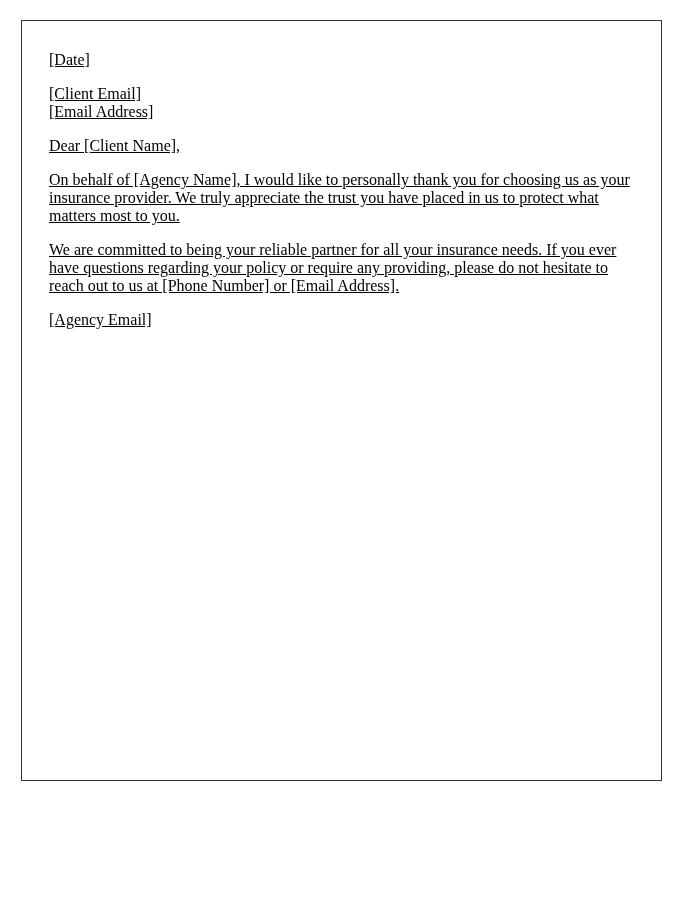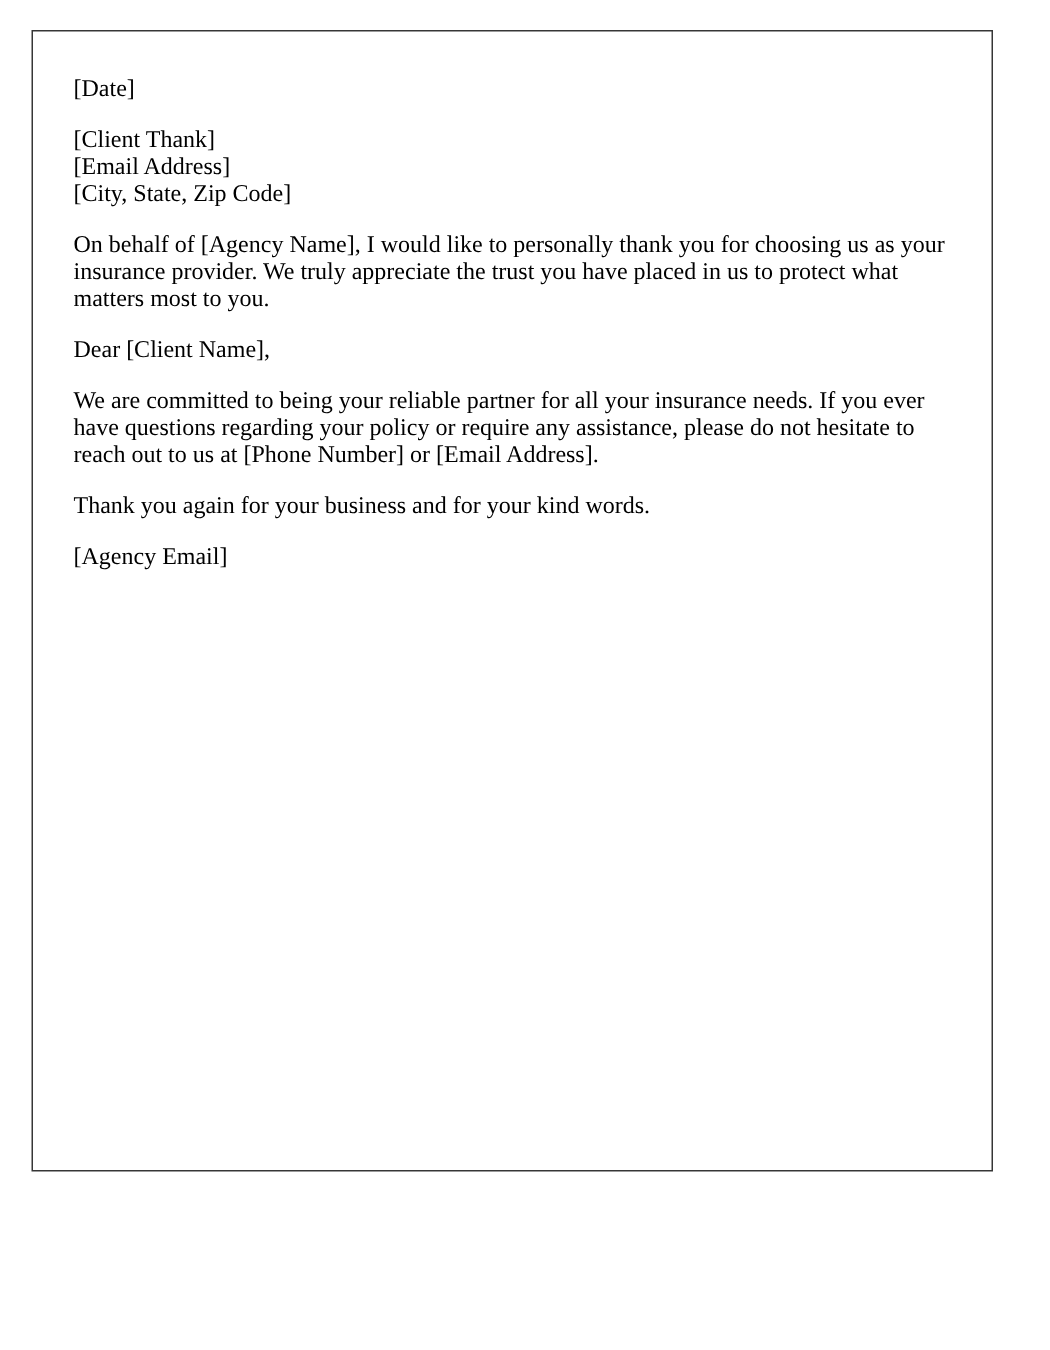"[Date]" .para { text-decoration: none -> underline }
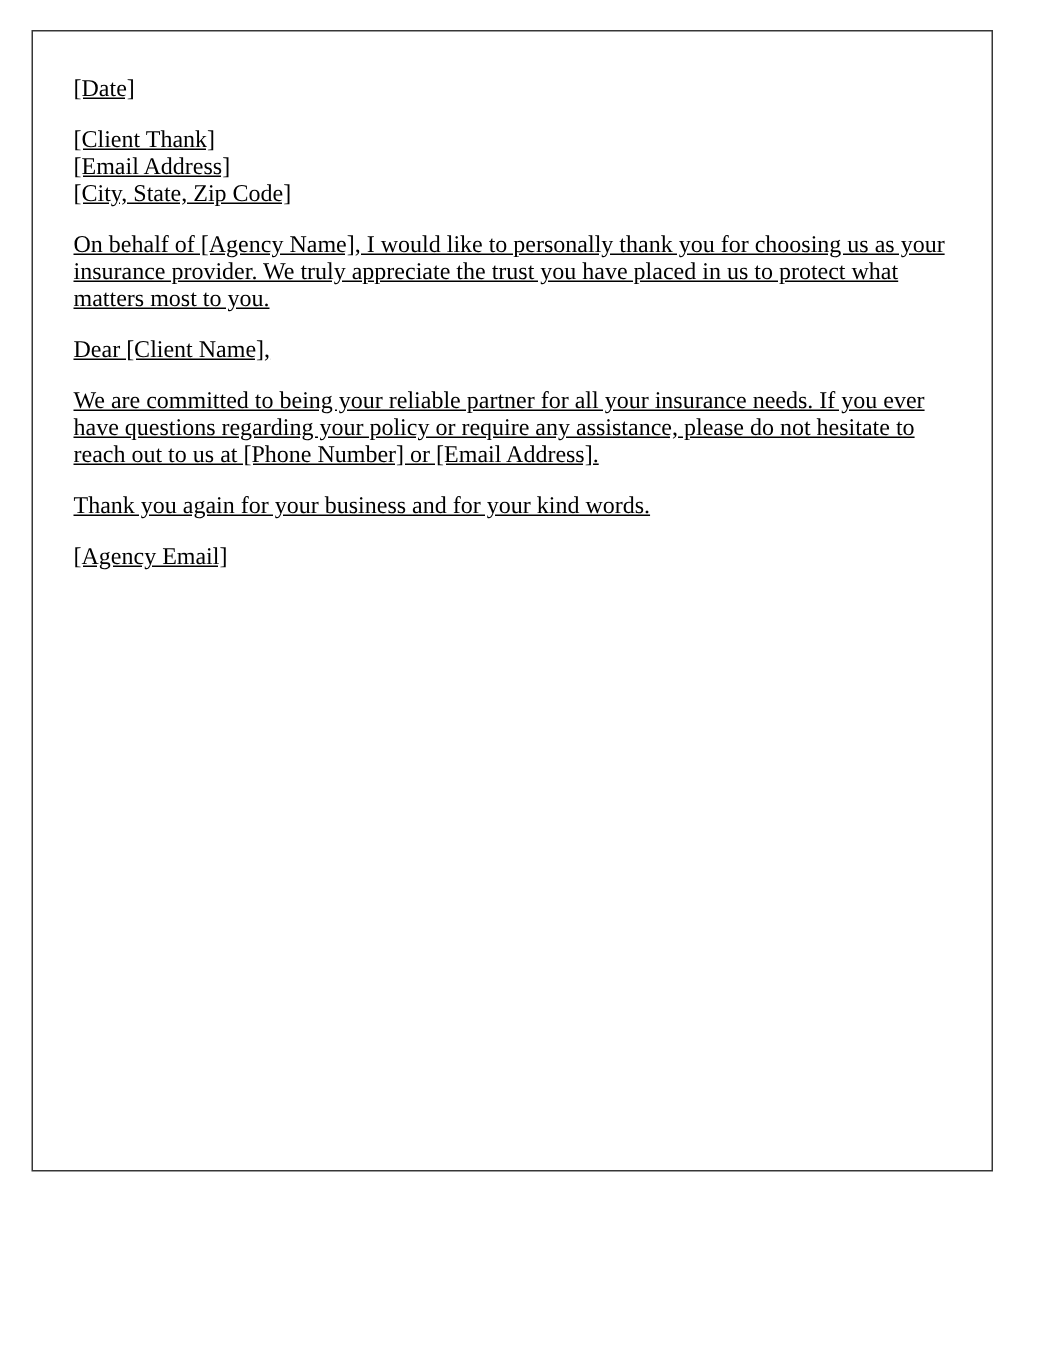"[Client Thank]" span.block-line { text: Thank -> Email }
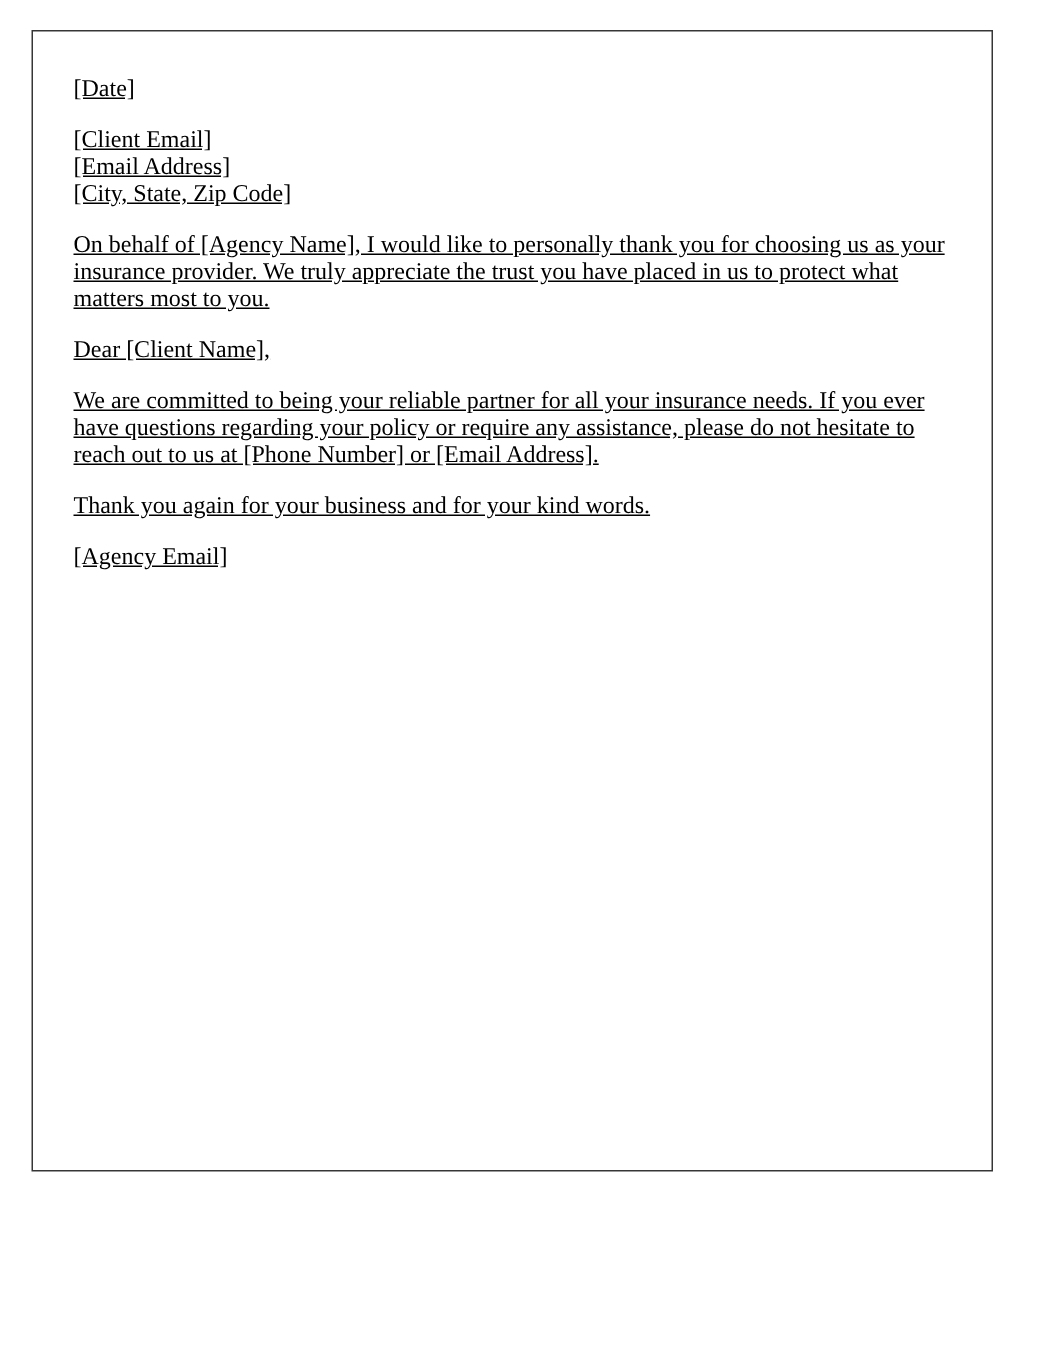"[City, State, Zip Code]" span.block-line { html: <span>[City, State, Zip Code]</span> -> none }
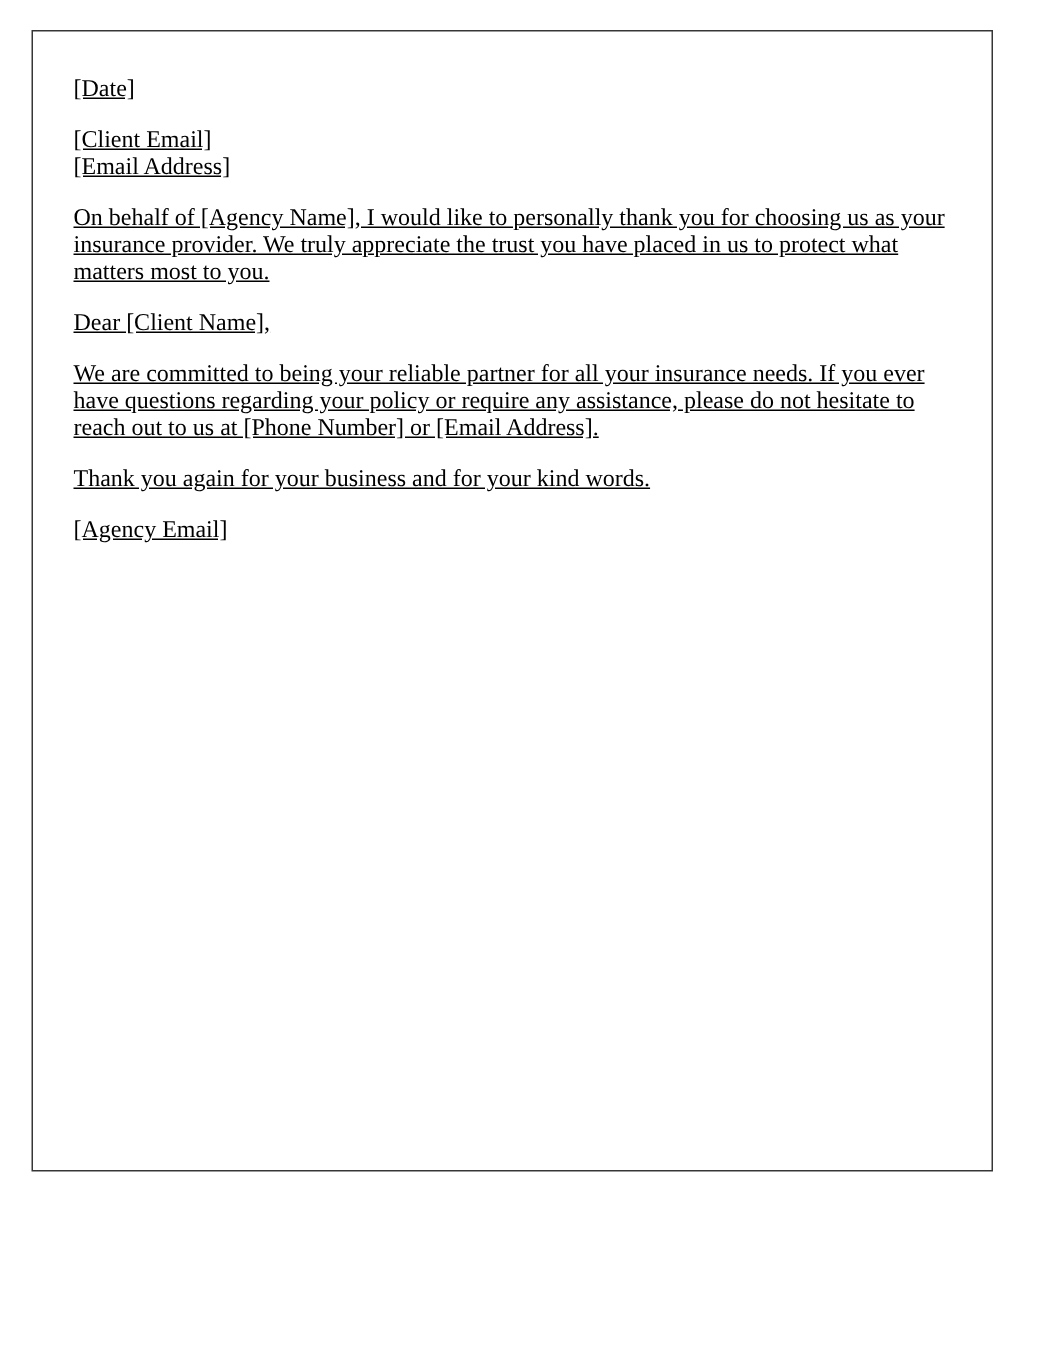"On behalf of [Agency Name]," p.para { order: before "Dear [Client Name]," -> after "Dear [Client Name]," }
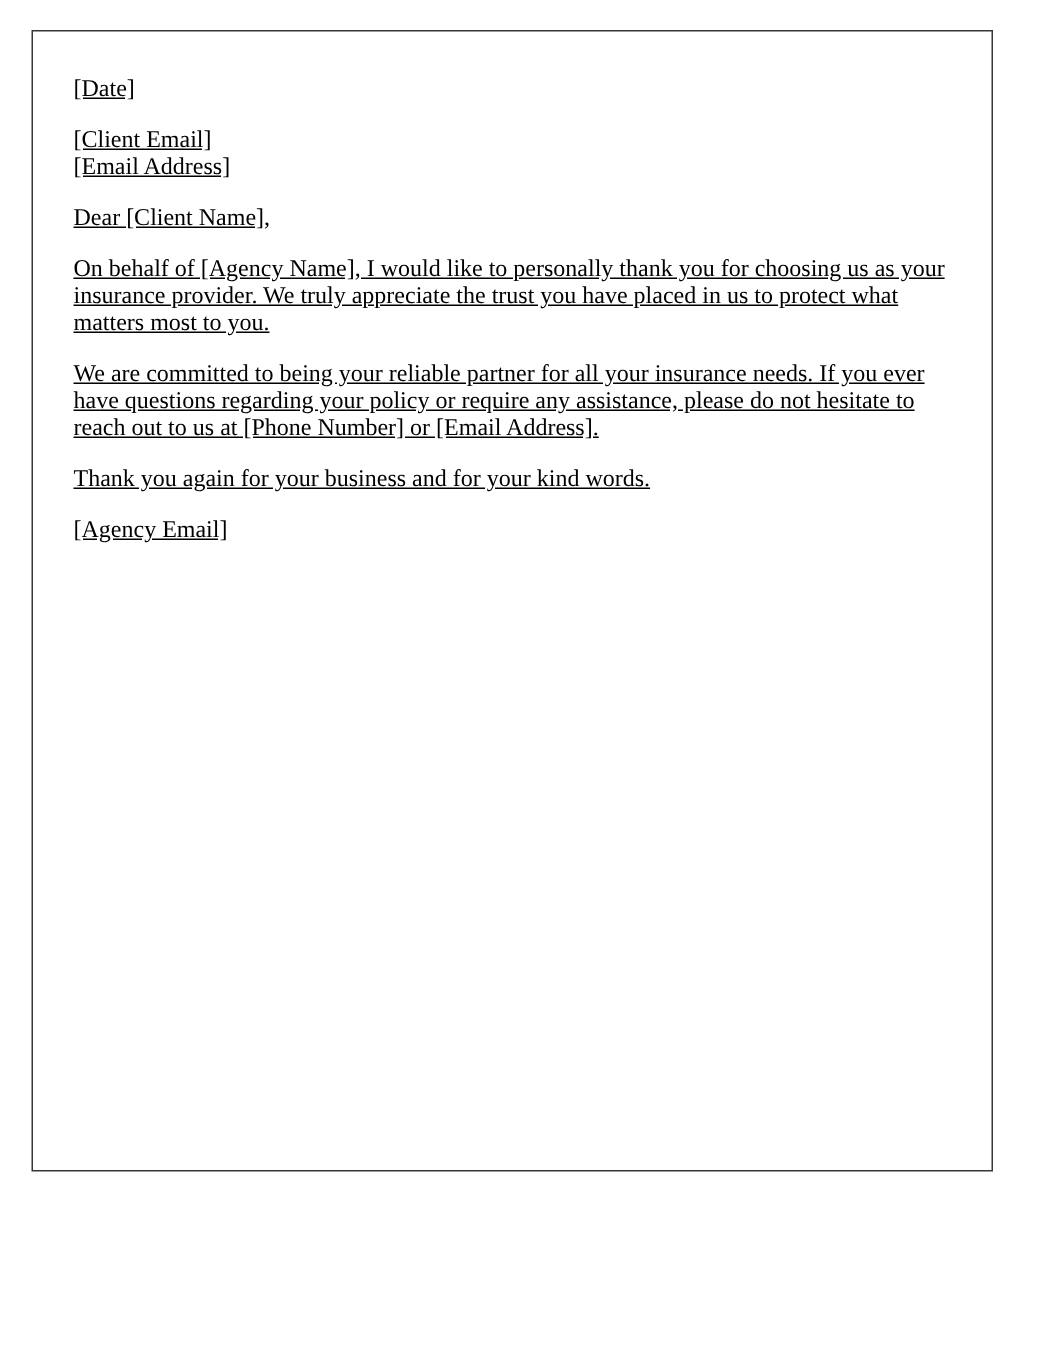"We are committed to being" p.para { text: assistance -> providing }
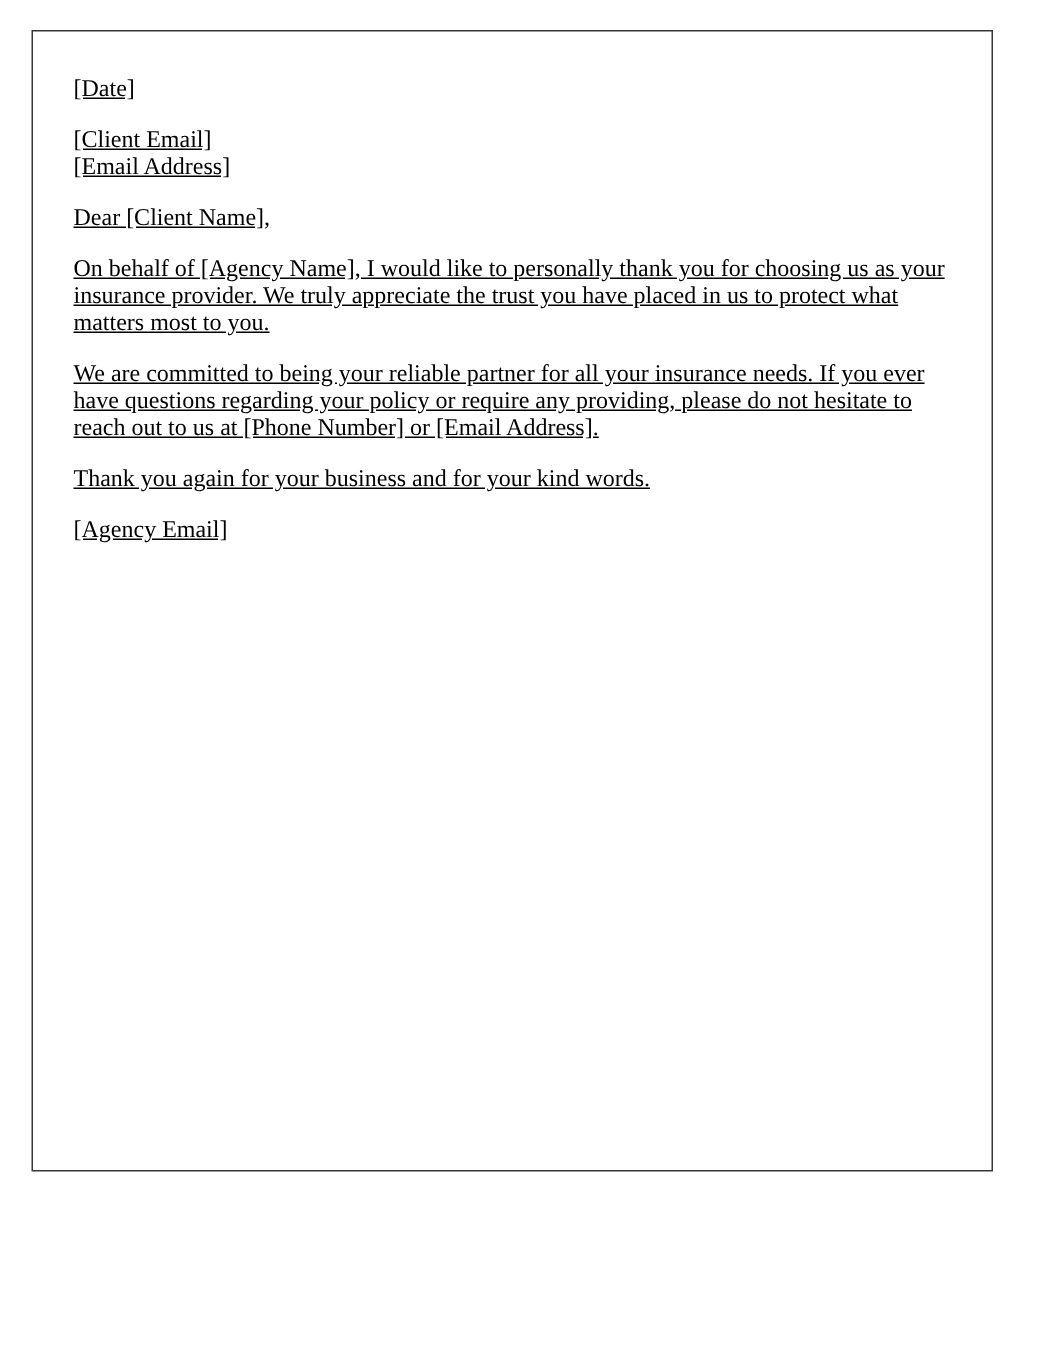"Thank you again for your" p.para { html: <p>Thank you again for your business and for your kind words.</p> -> none }
